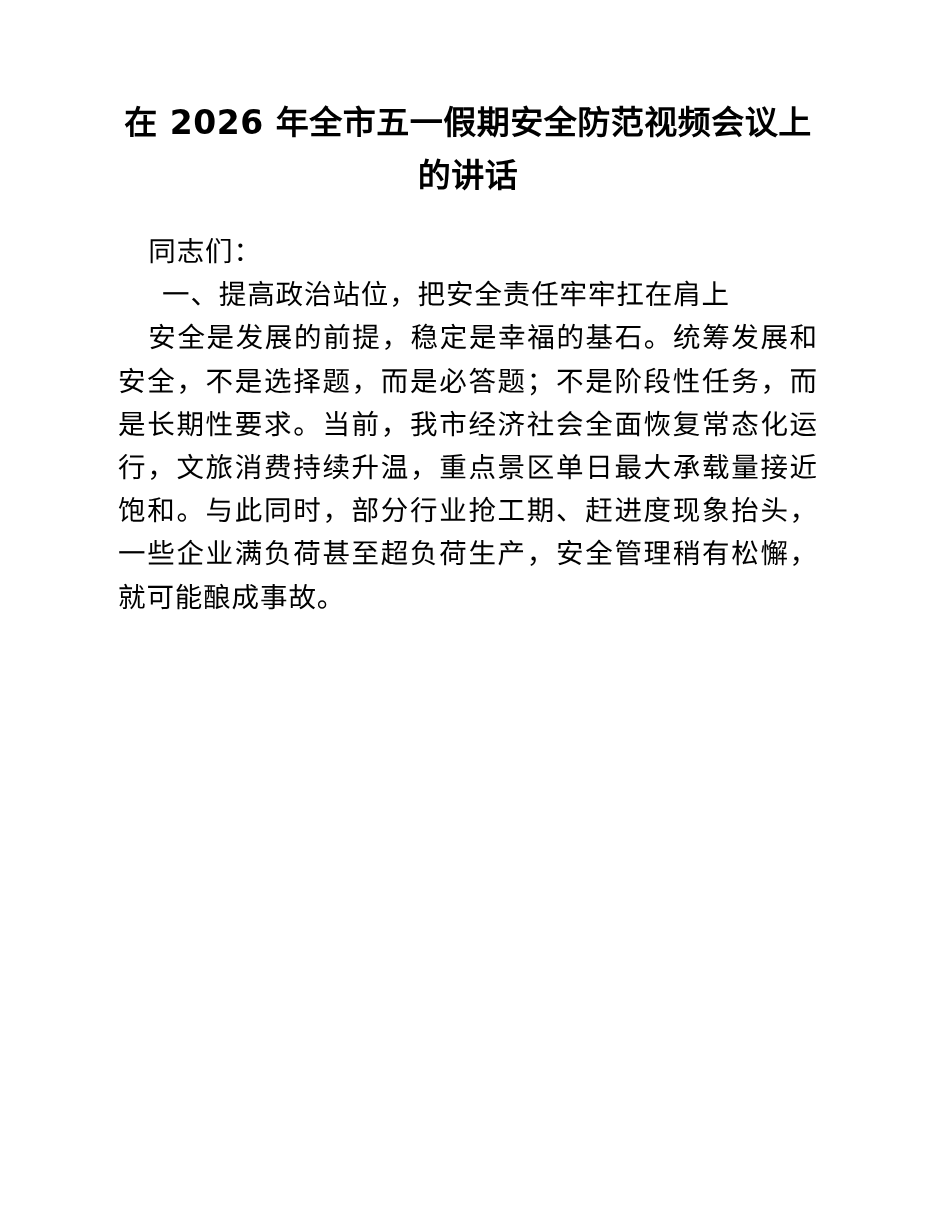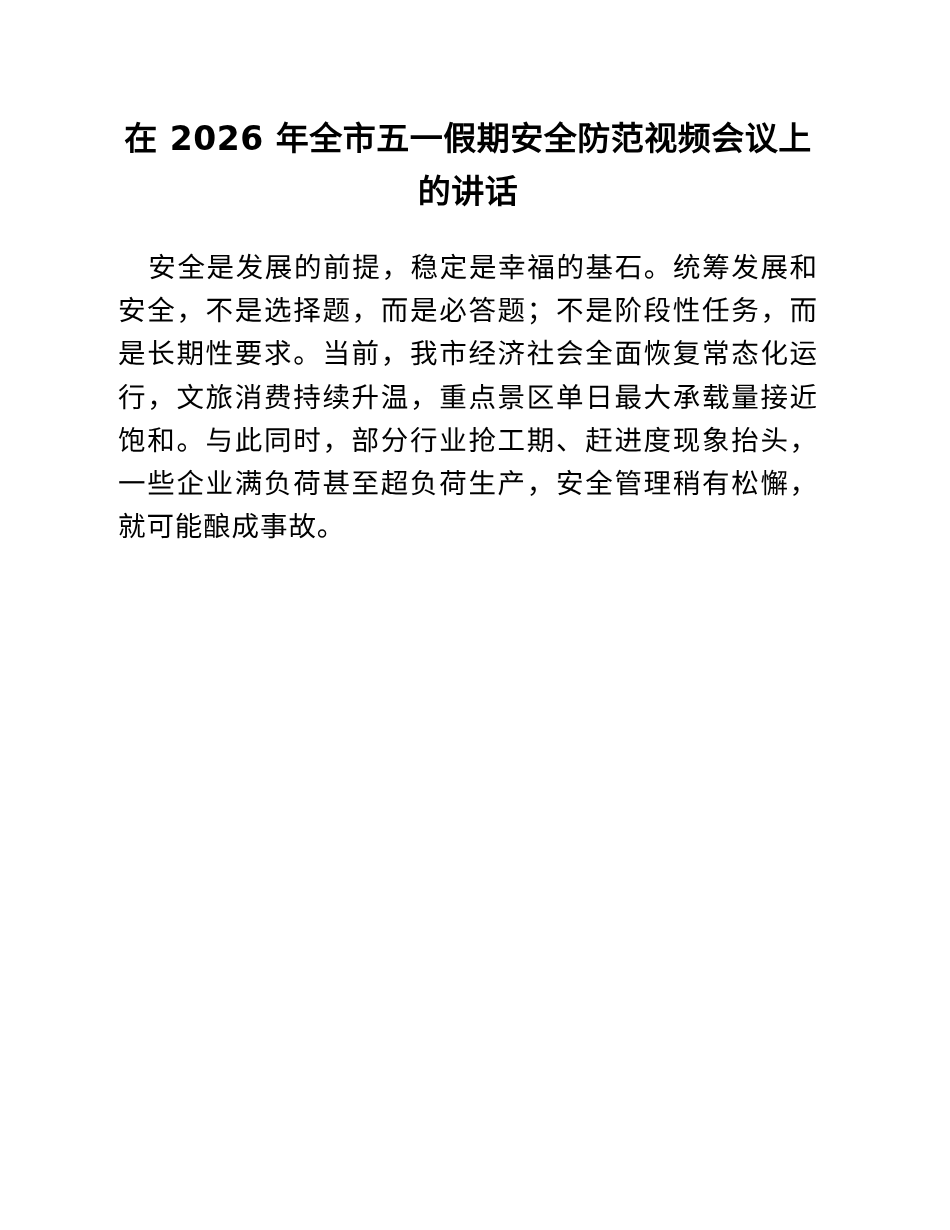"在 2026 年全市五一假期安全防范视频会议上的讲话" .doc-title { margin: 16px 0 0 0 -> 0 0 0 0 }
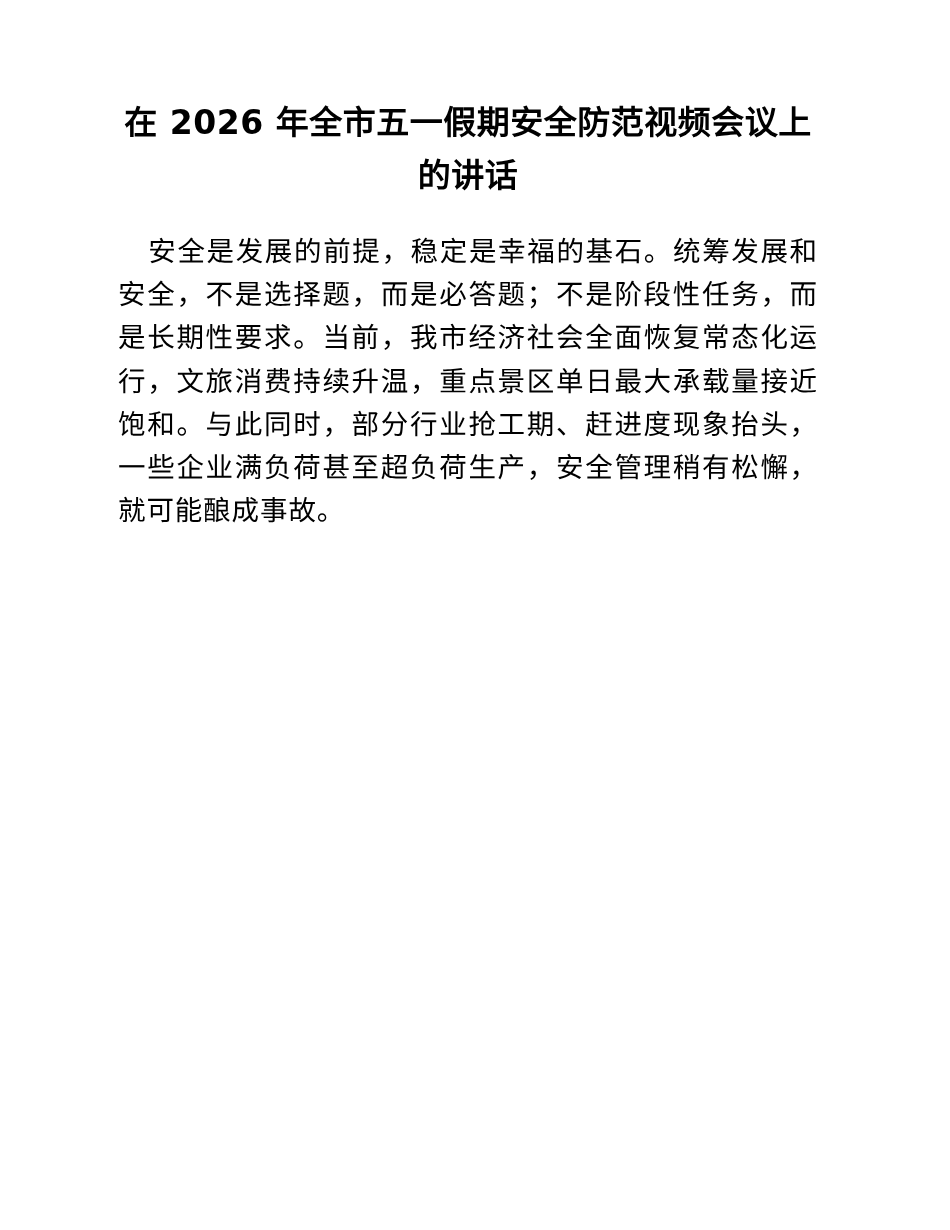"同志们：" p.para { html: none -> <p>同志们：</p> }
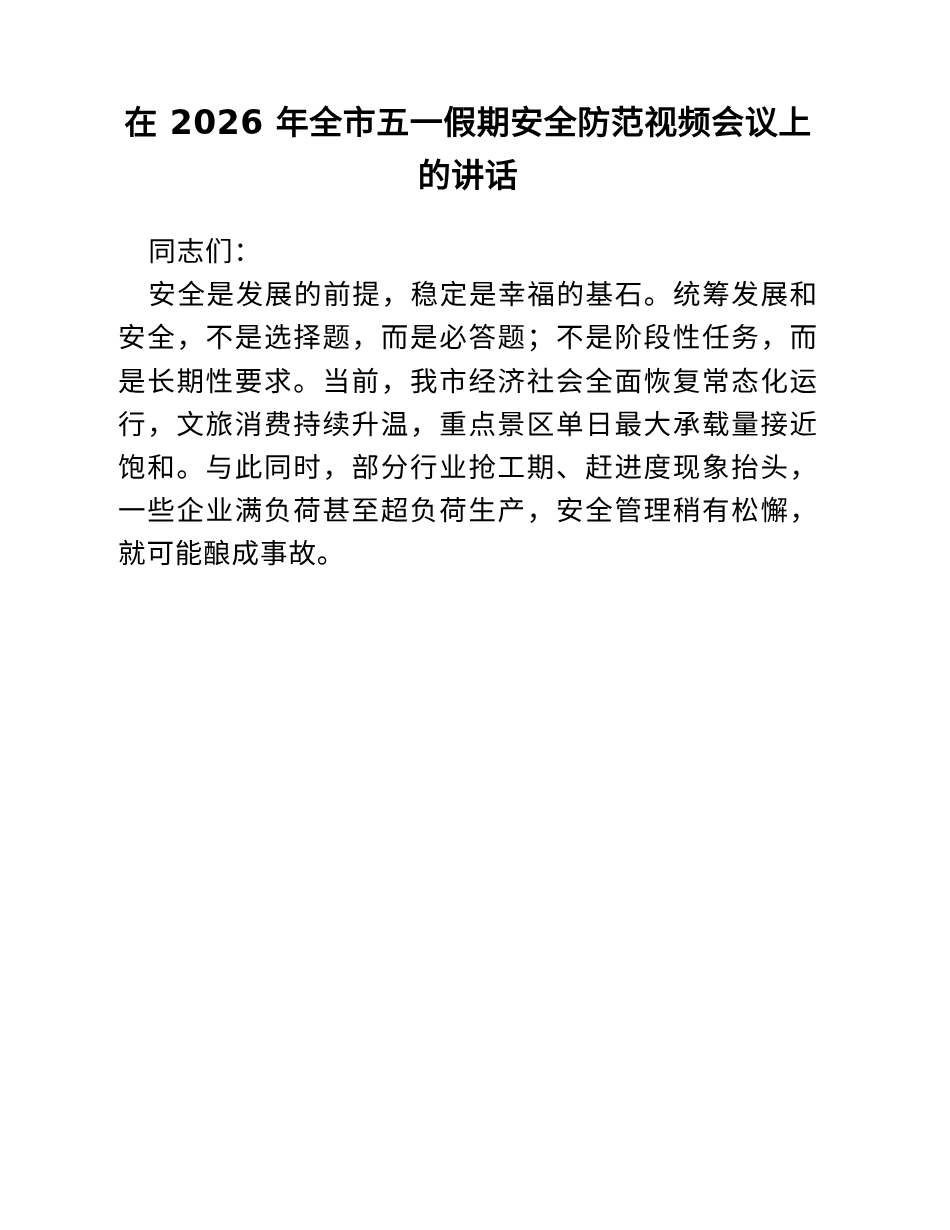"一、提高政治站位，把安全责任牢牢扛在肩上" p.para { html: none -> <p>一、提高政治站位，把安全责任牢牢扛在肩上</p> }
